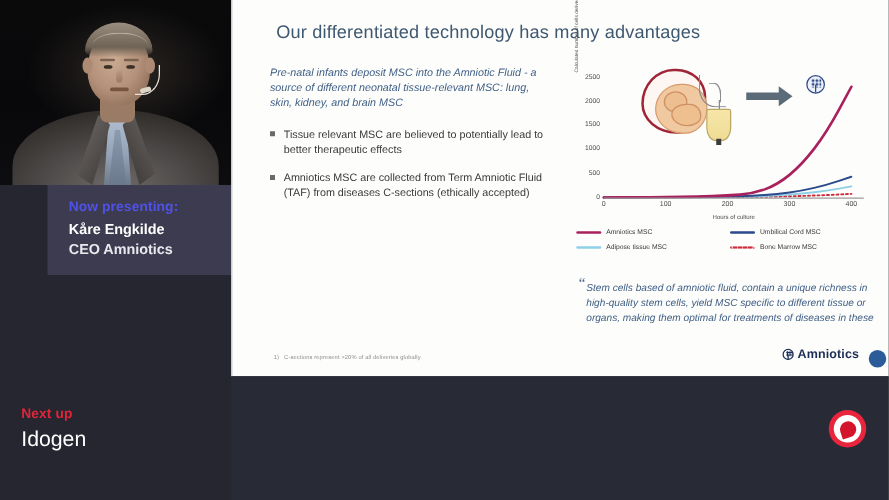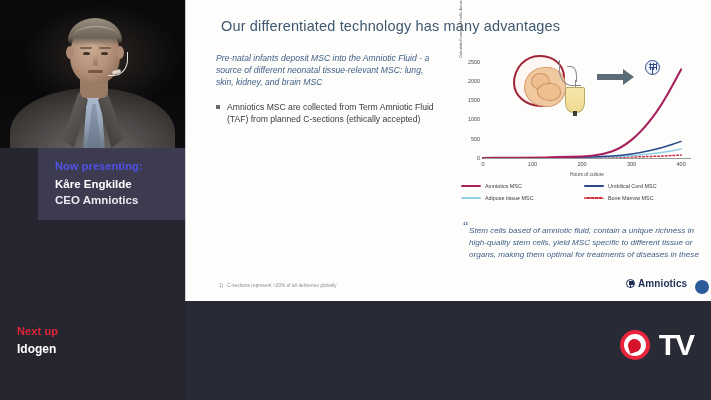"Tissue relevant MSC are believed" div.bullet-row { html: none -> <div> <div></div> <div>Tissue relevant MSC are believed to potentially lead to better therapeutic effects</div> </div> }
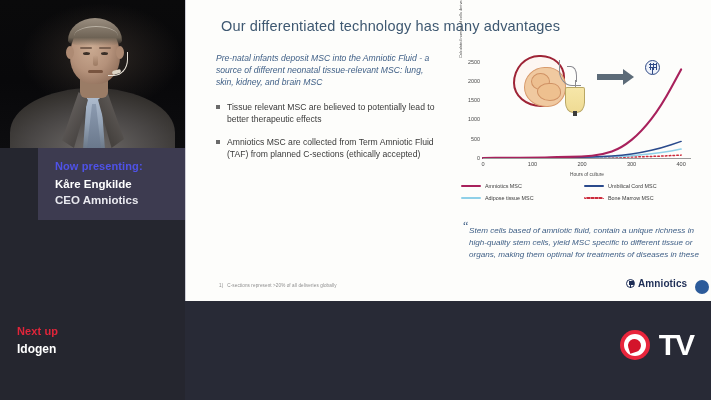"Amniotics MSC are collected from" div.bullet-text { text: planned -> diseases }
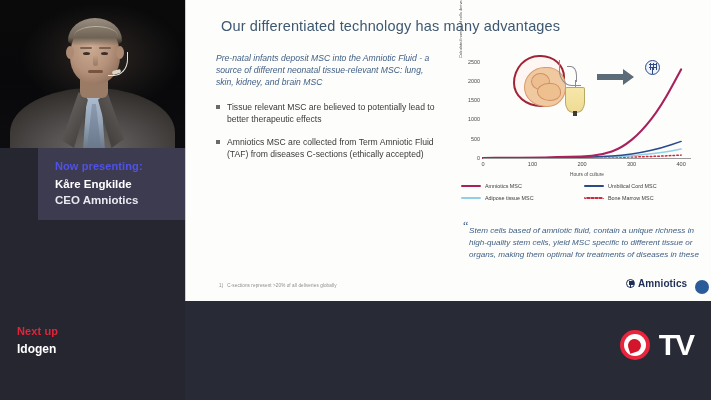"Idogen" .nu-name { font-size: 12px -> 17px; font-weight: bold -> normal }
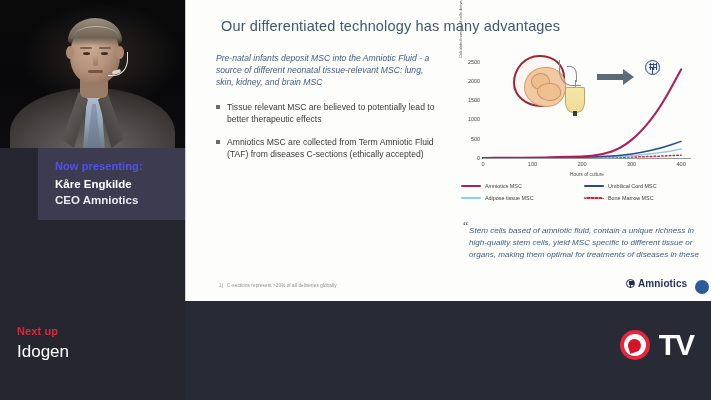"TV" span.tv-word { html: <span>TV</span> -> none }
